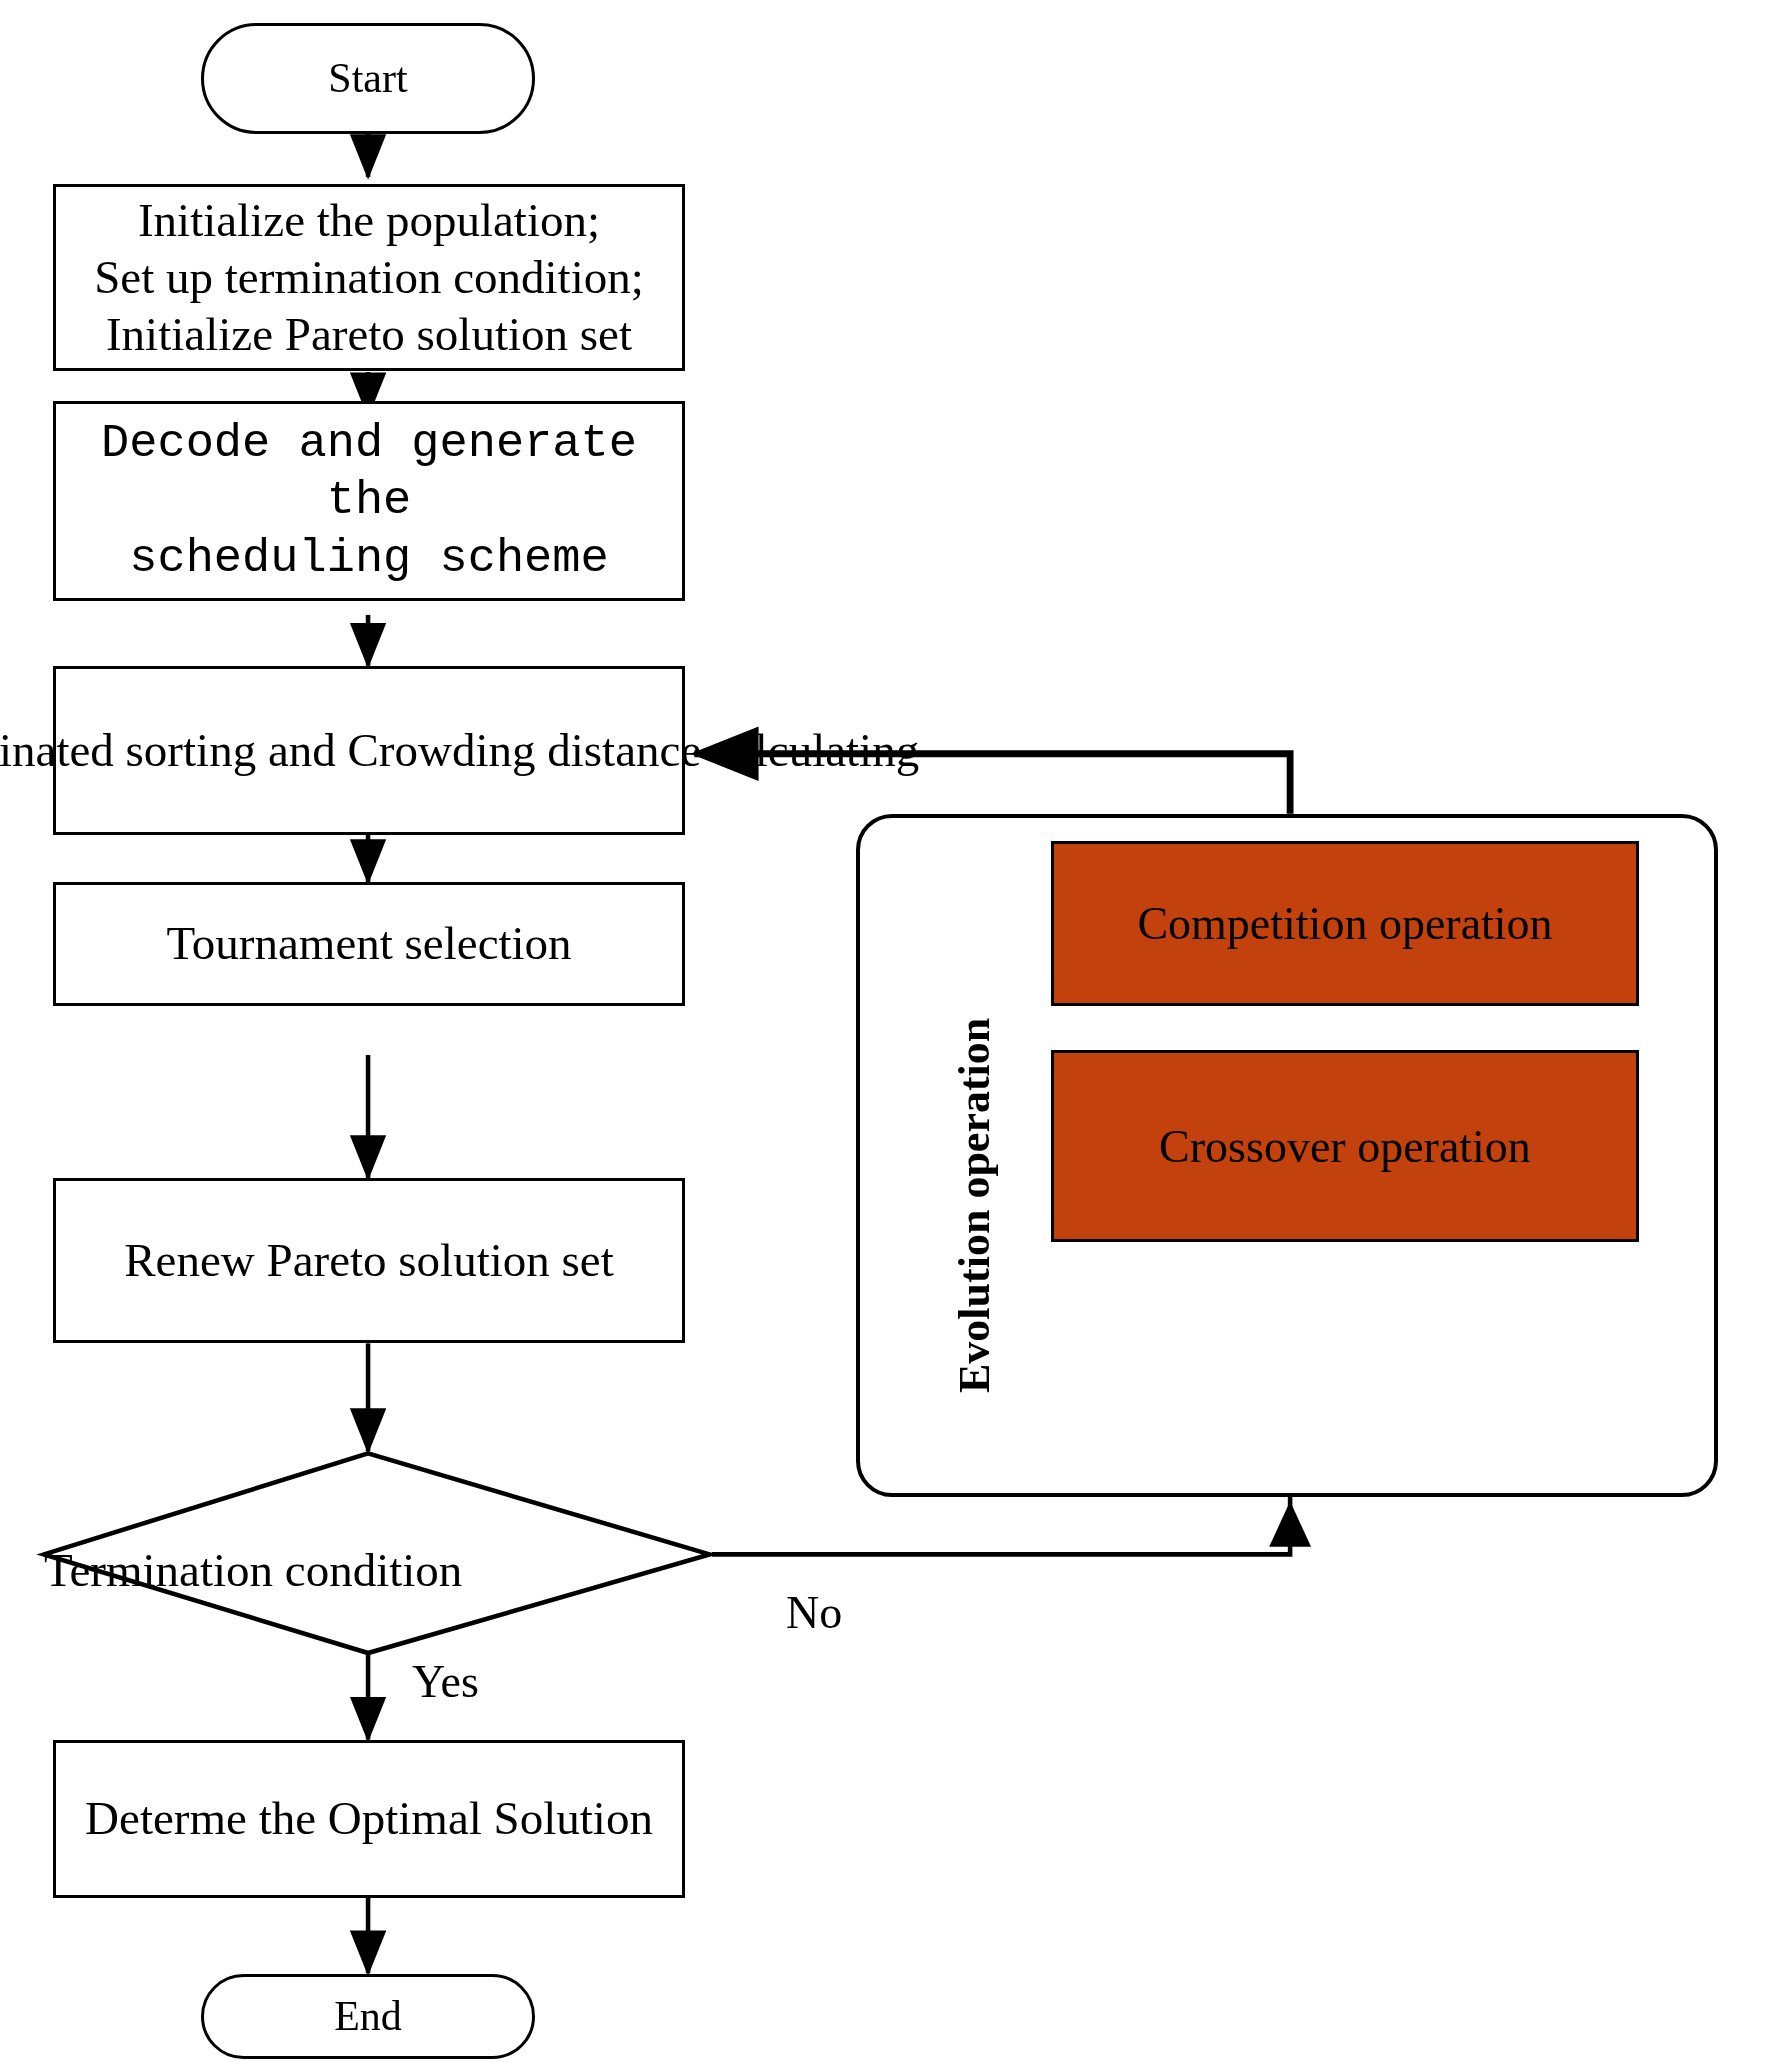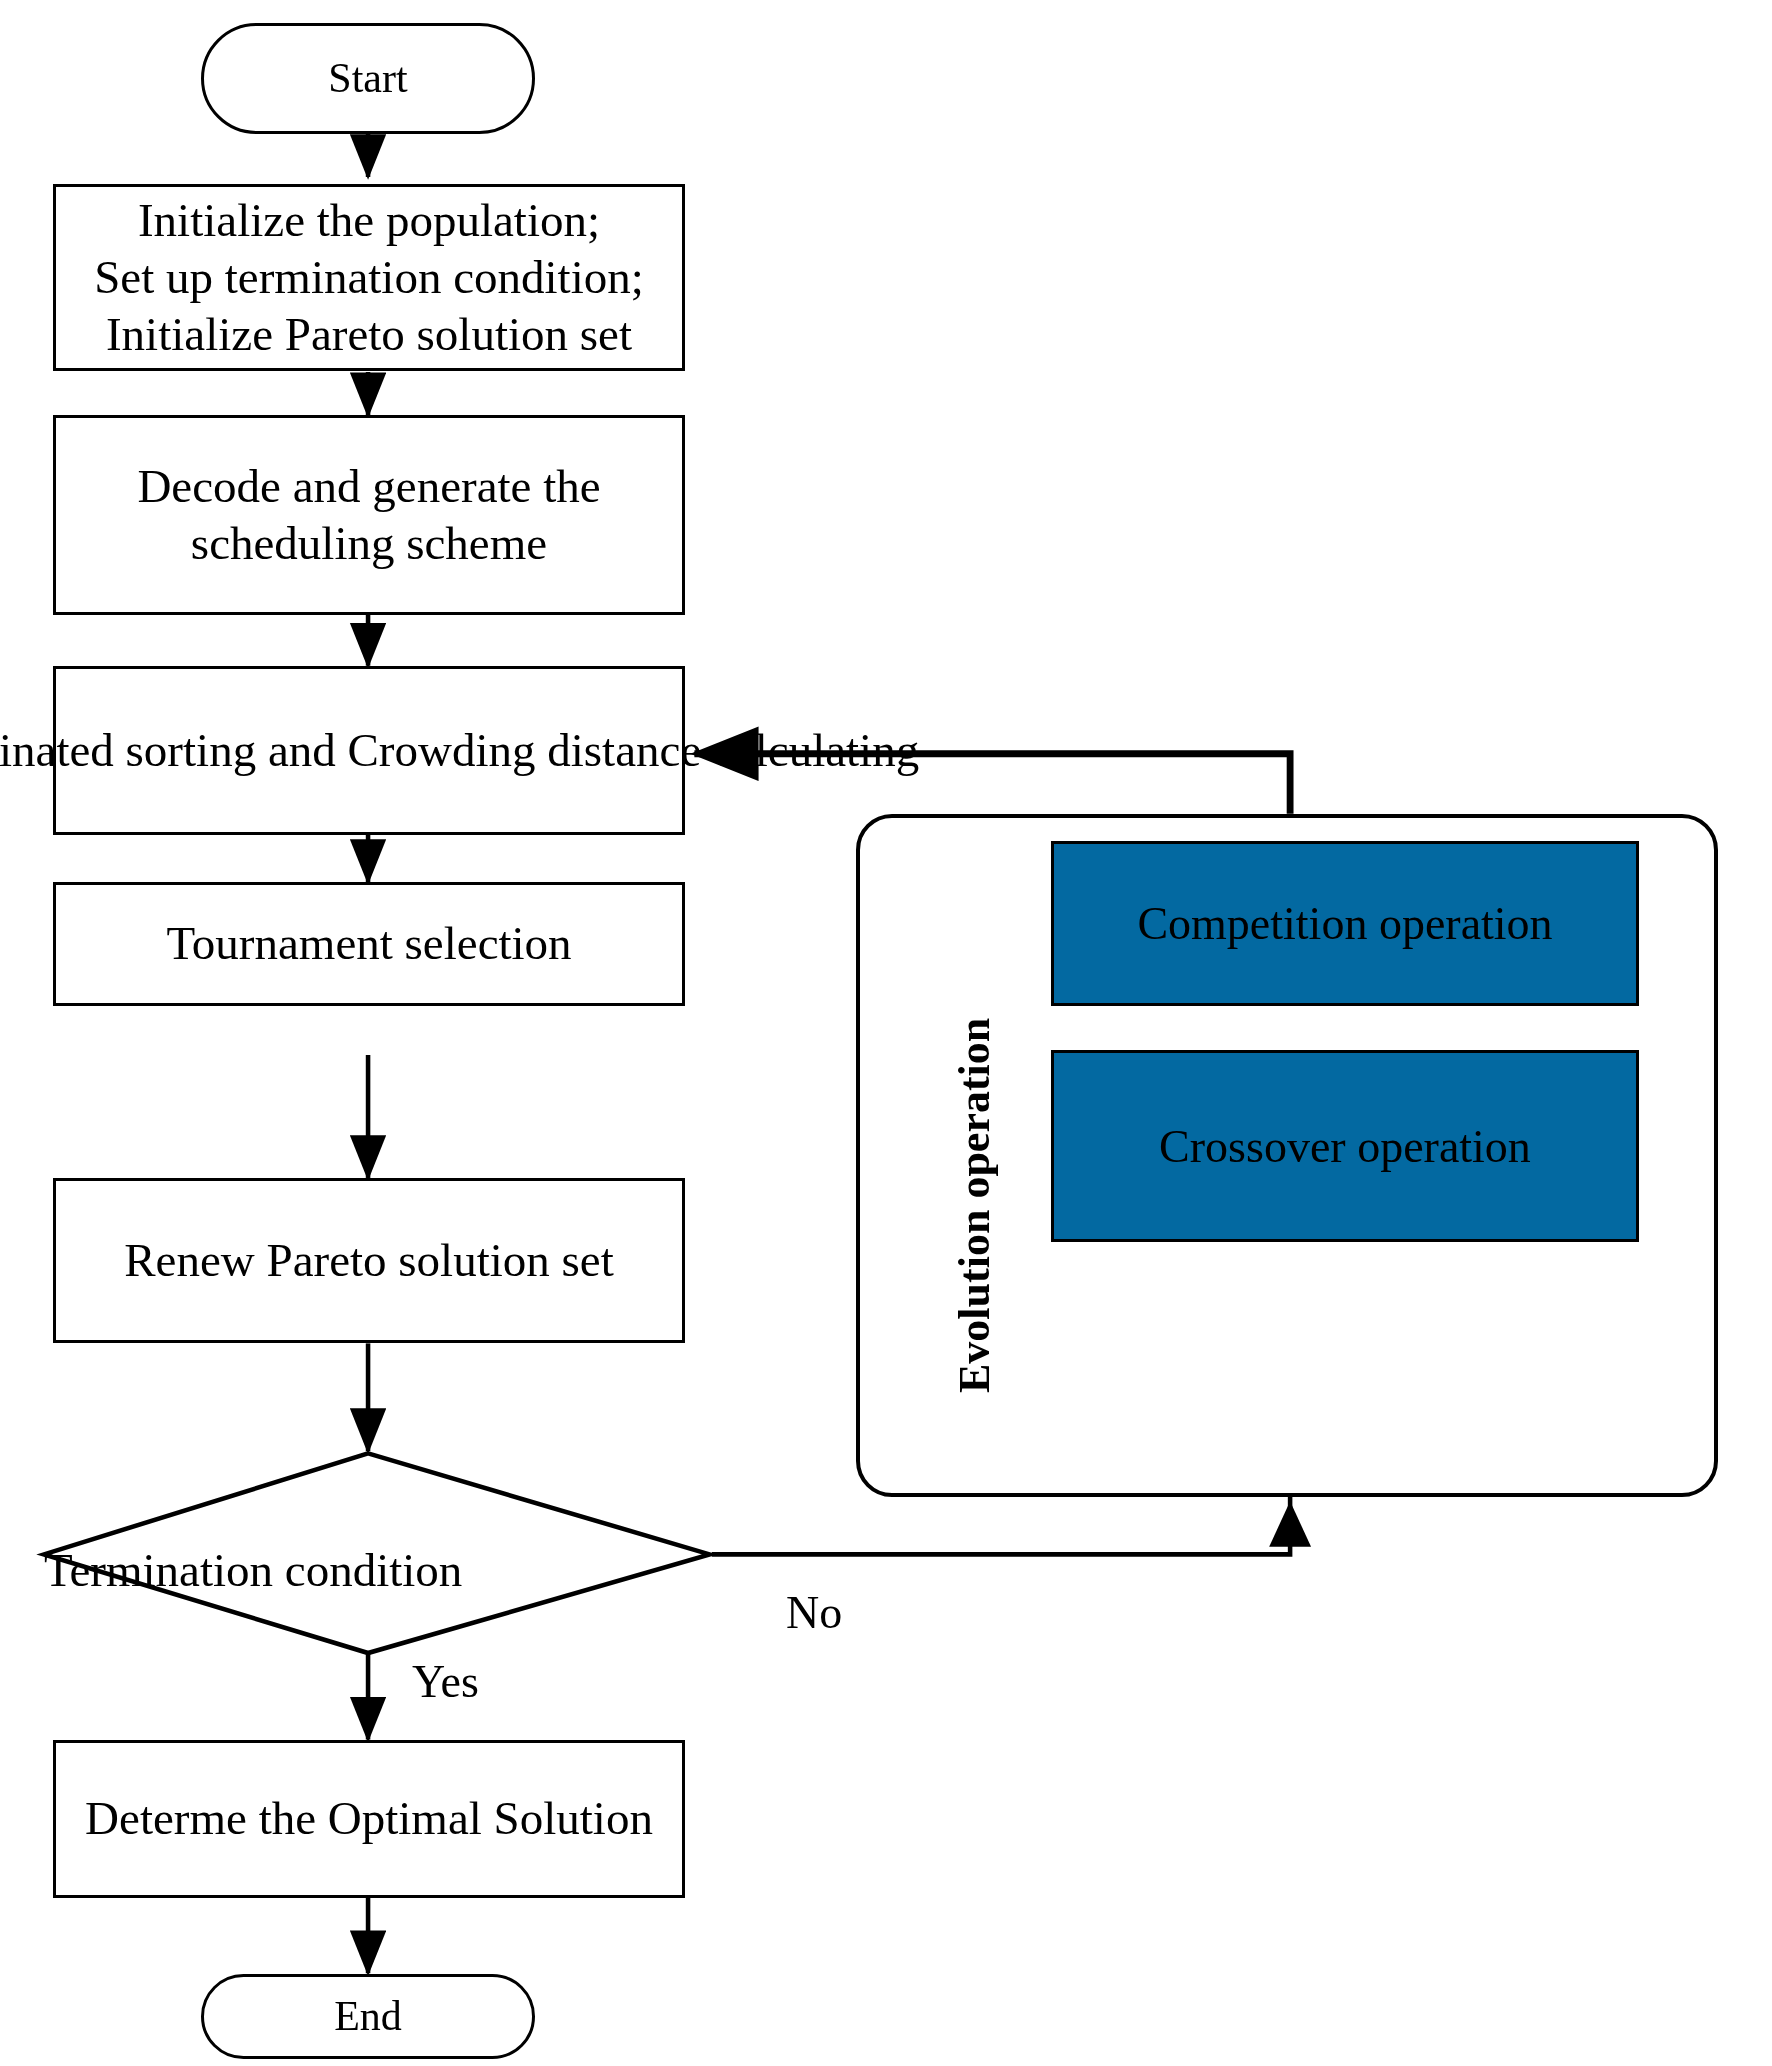"Decode and generate the" div.node { font-family: none -> Liberation Mono, monospace; top: 415px -> 401px }
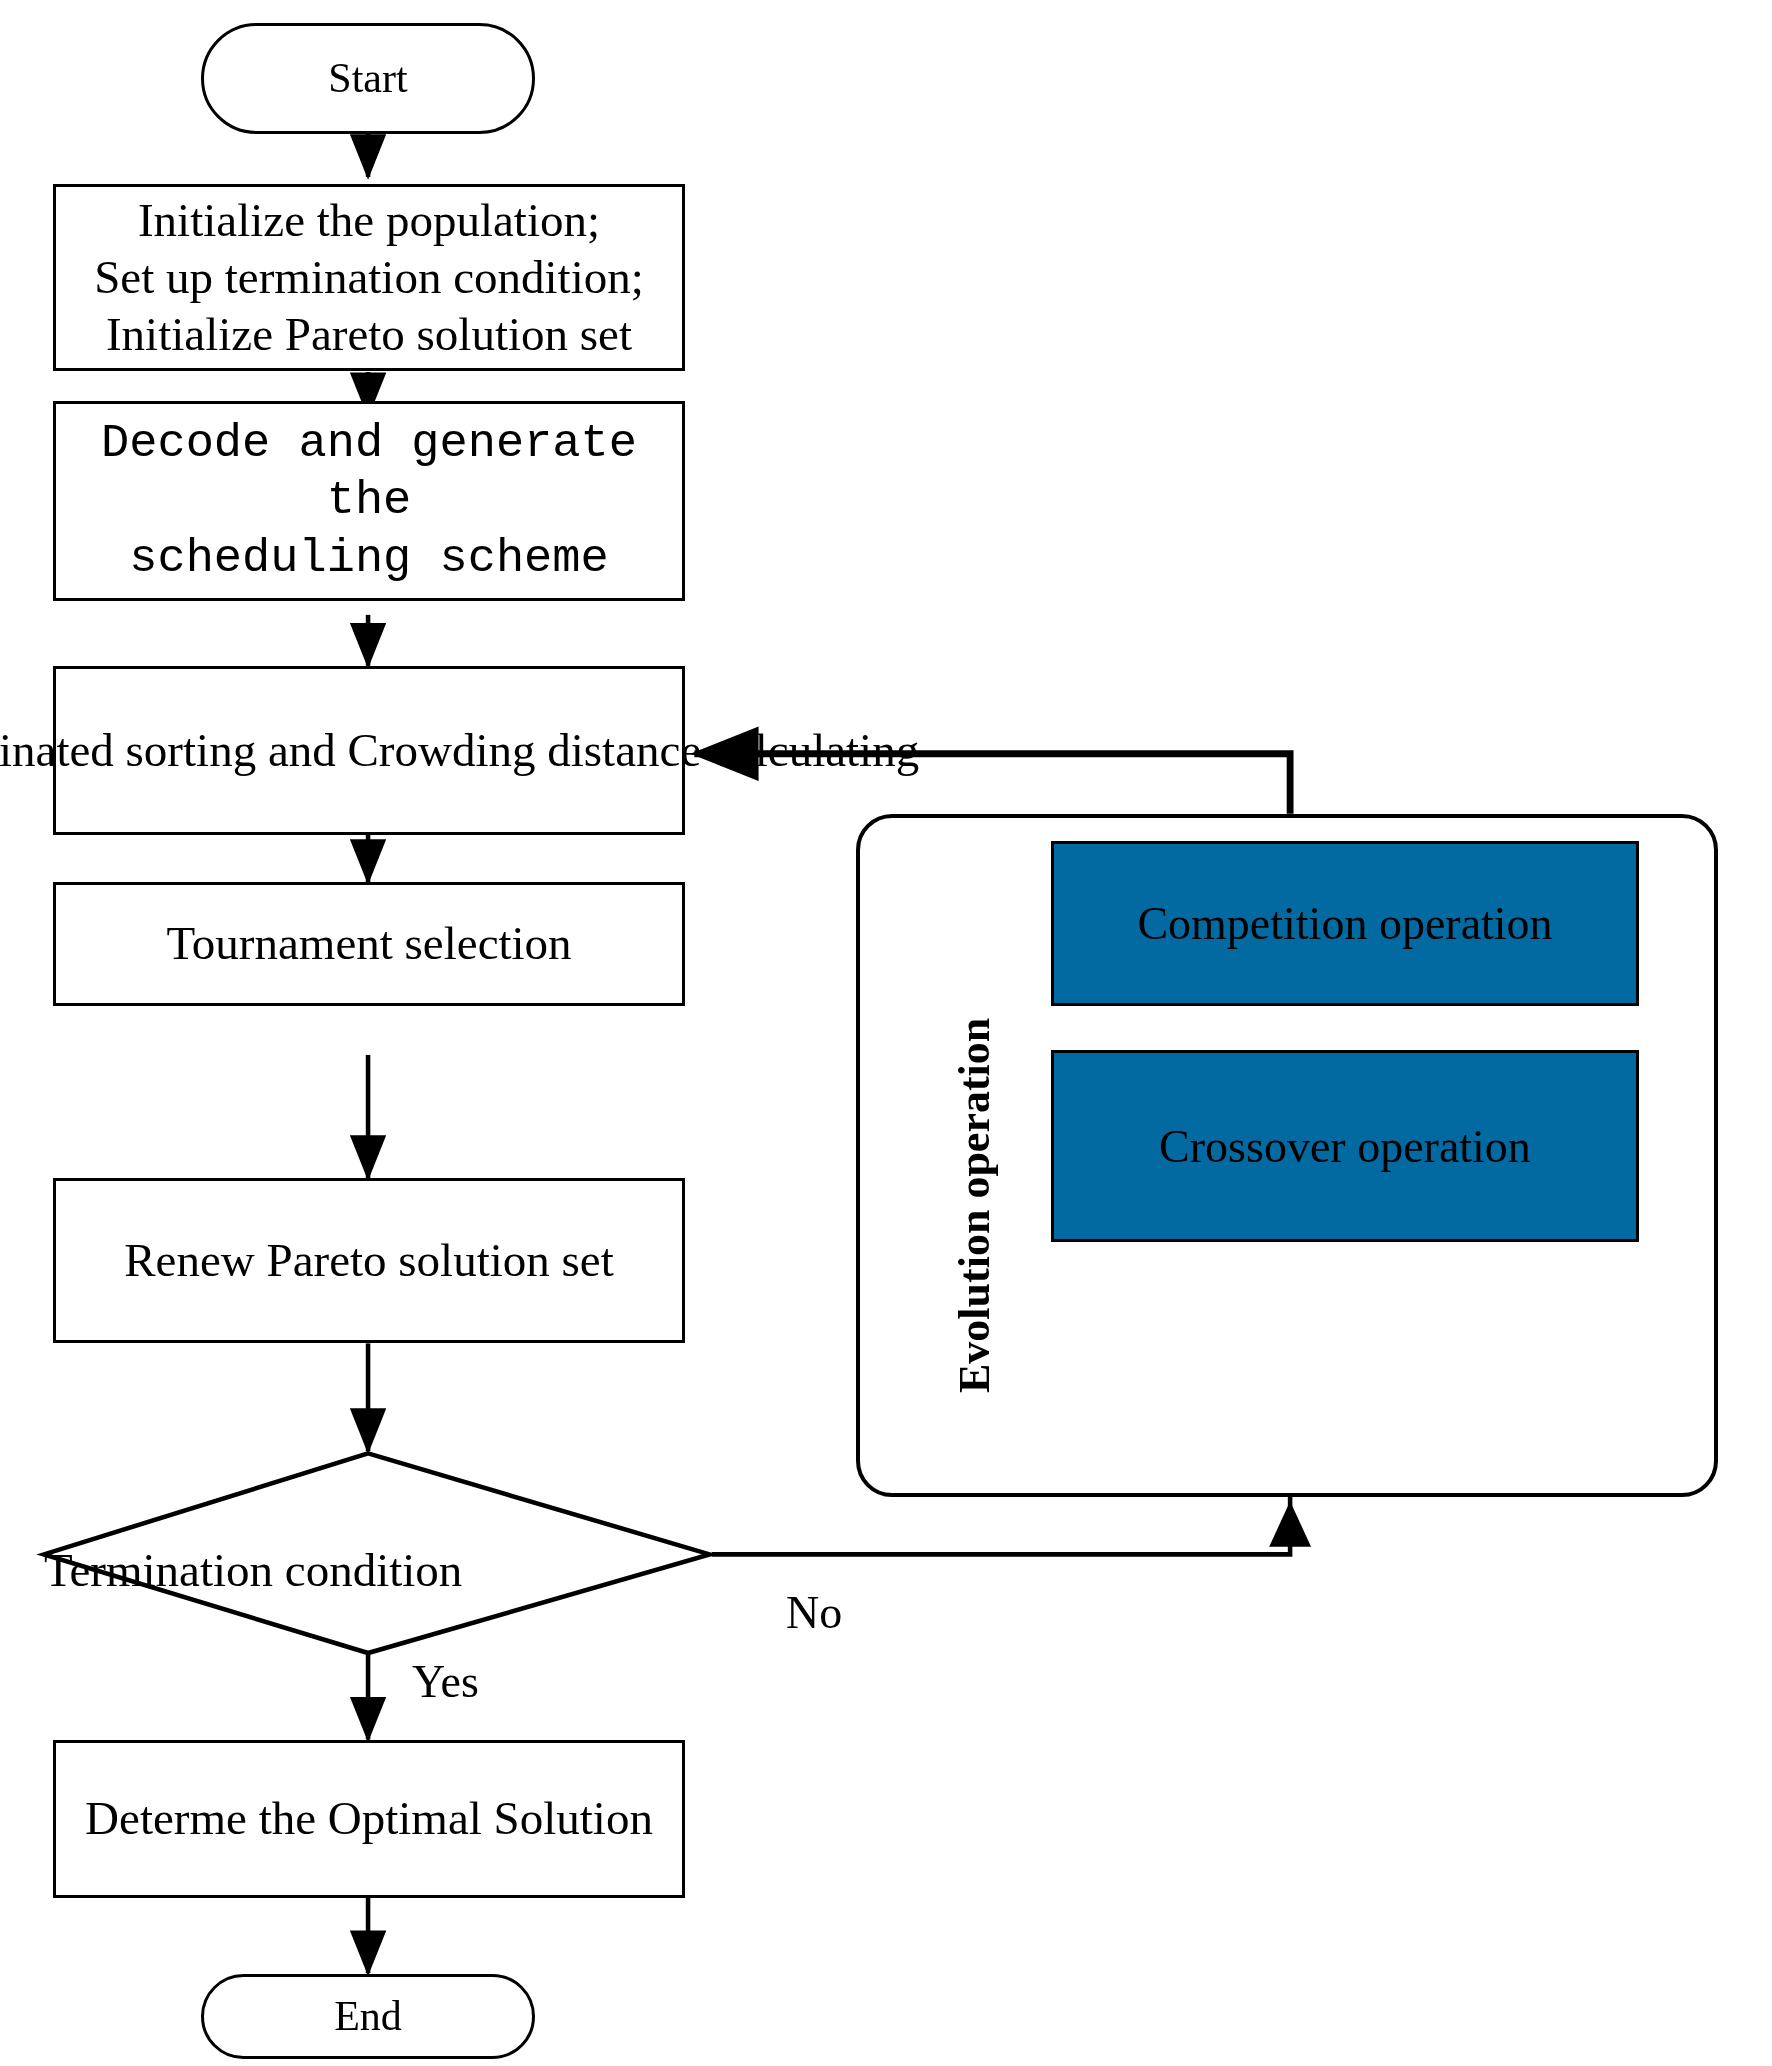"Competition operation" .sub-node { background: #0369a1 -> #c2410c }
